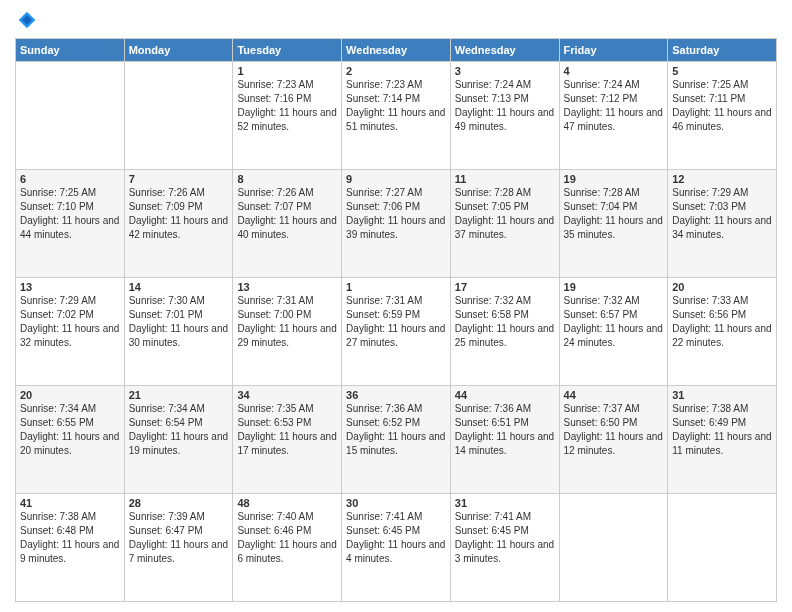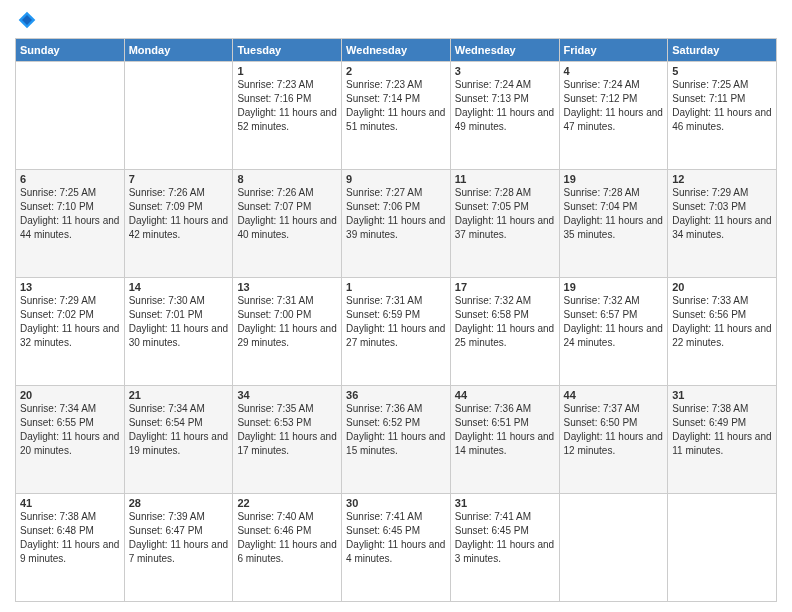"22" span.day-number { text: 22 -> 48 }
